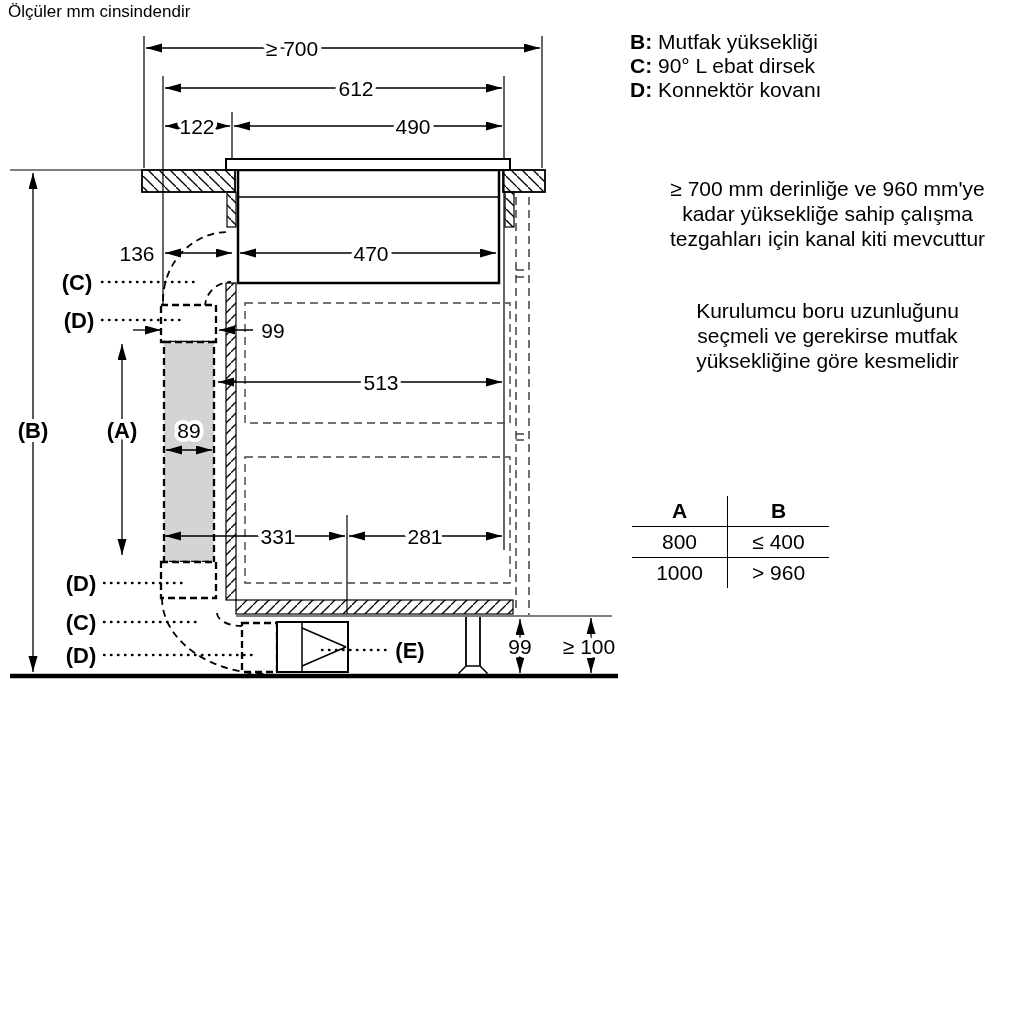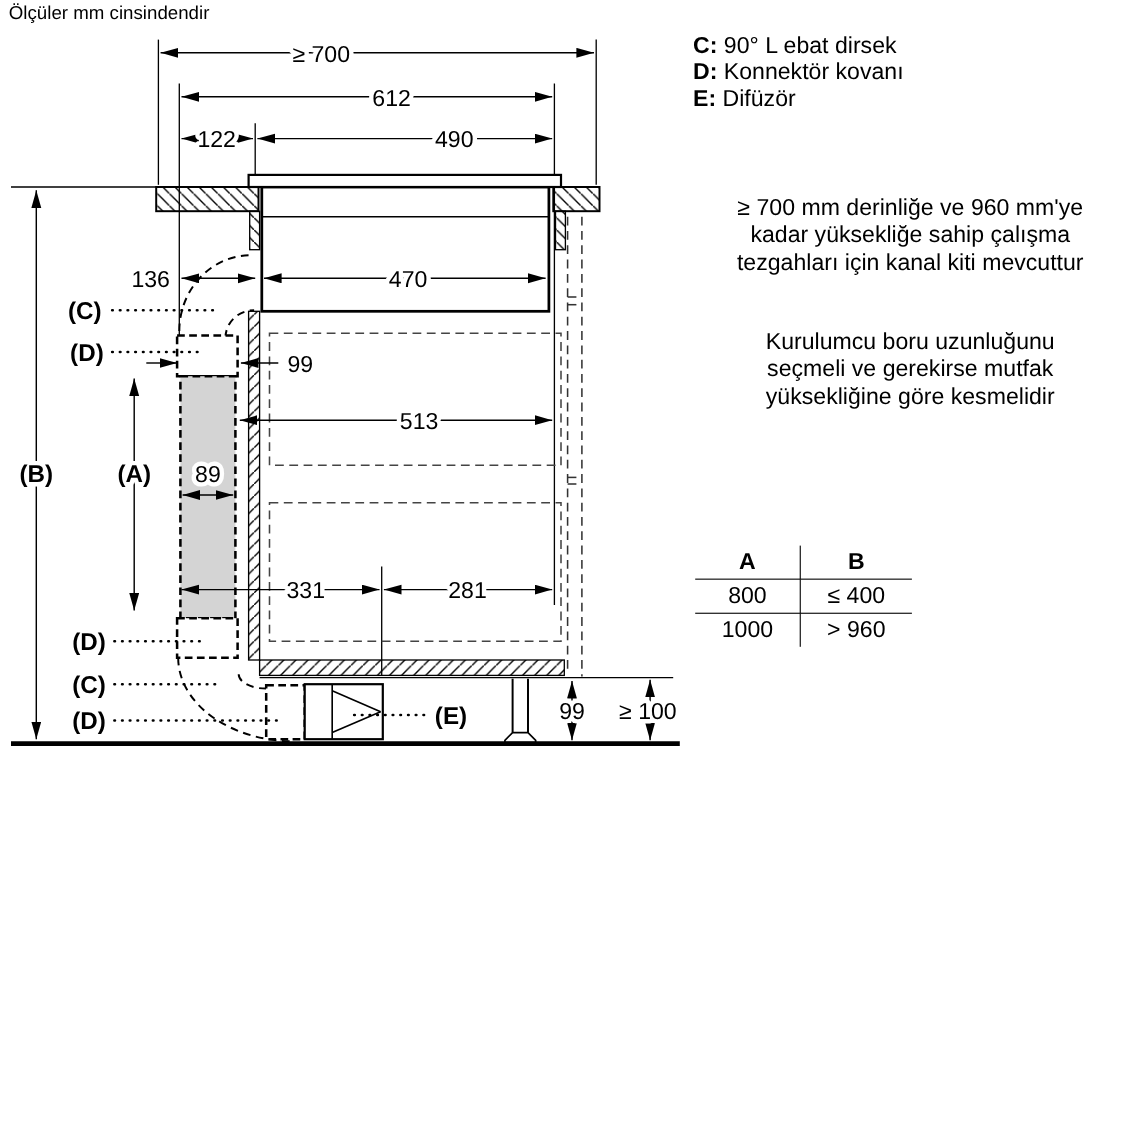"B: Mutfak yüksekliği" div.legend-row { html: none -> <div><b>B:</b> <span>Mutfak yüksekliği</span></div> }
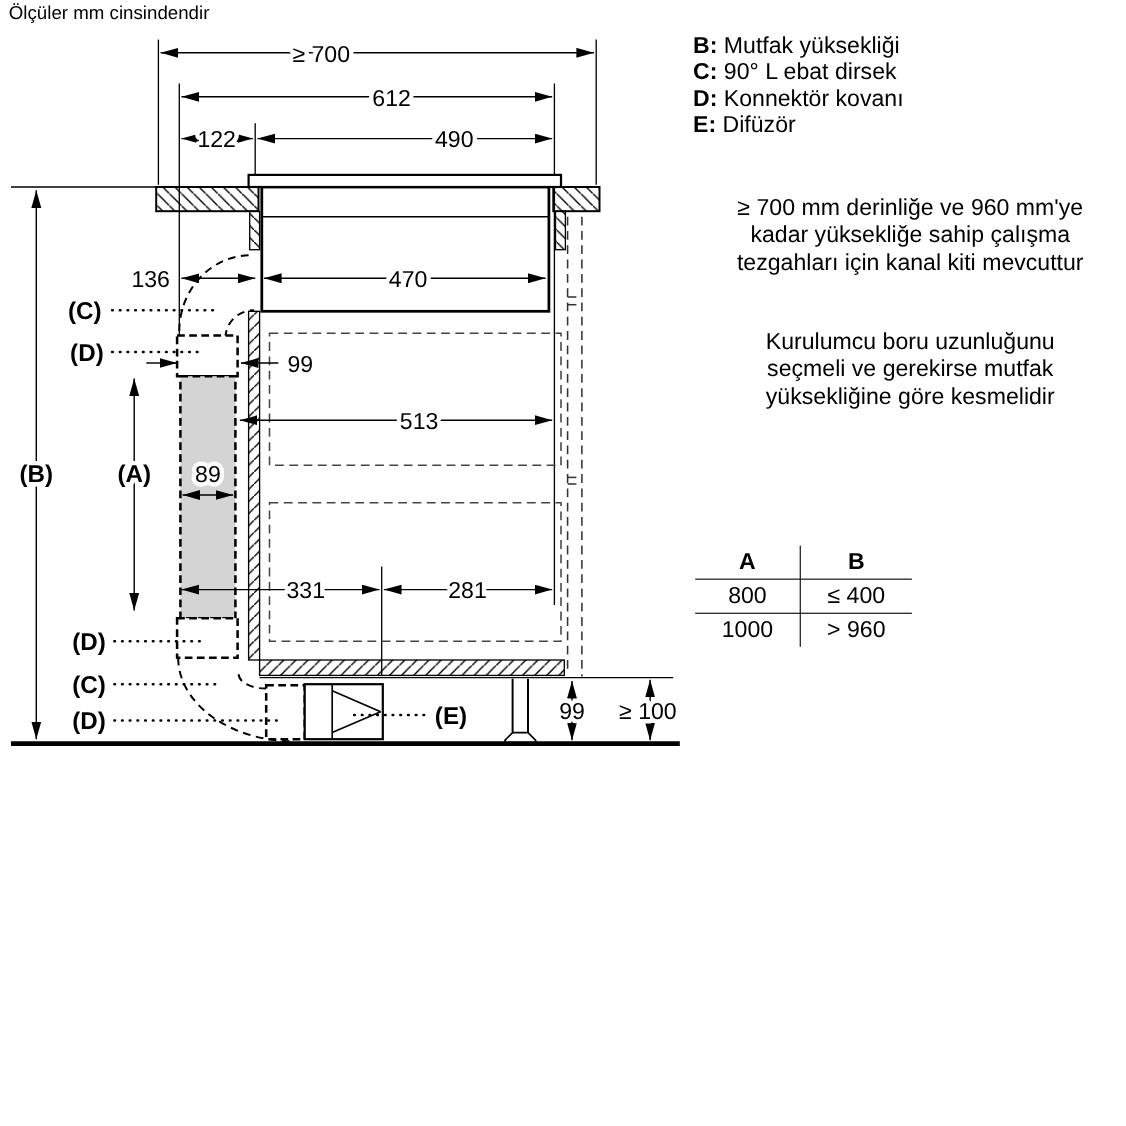"E: Difüzör" div.legend-row { html: <div><b>E:</b> <span>Difüzör</span></div> -> none }
